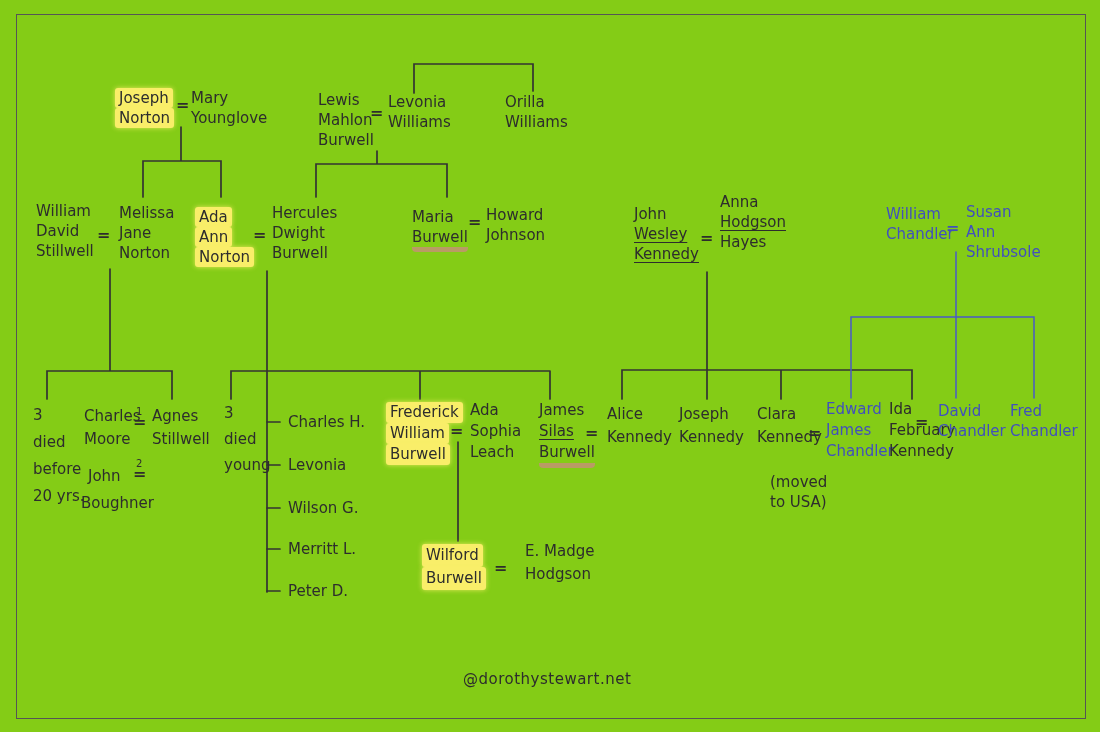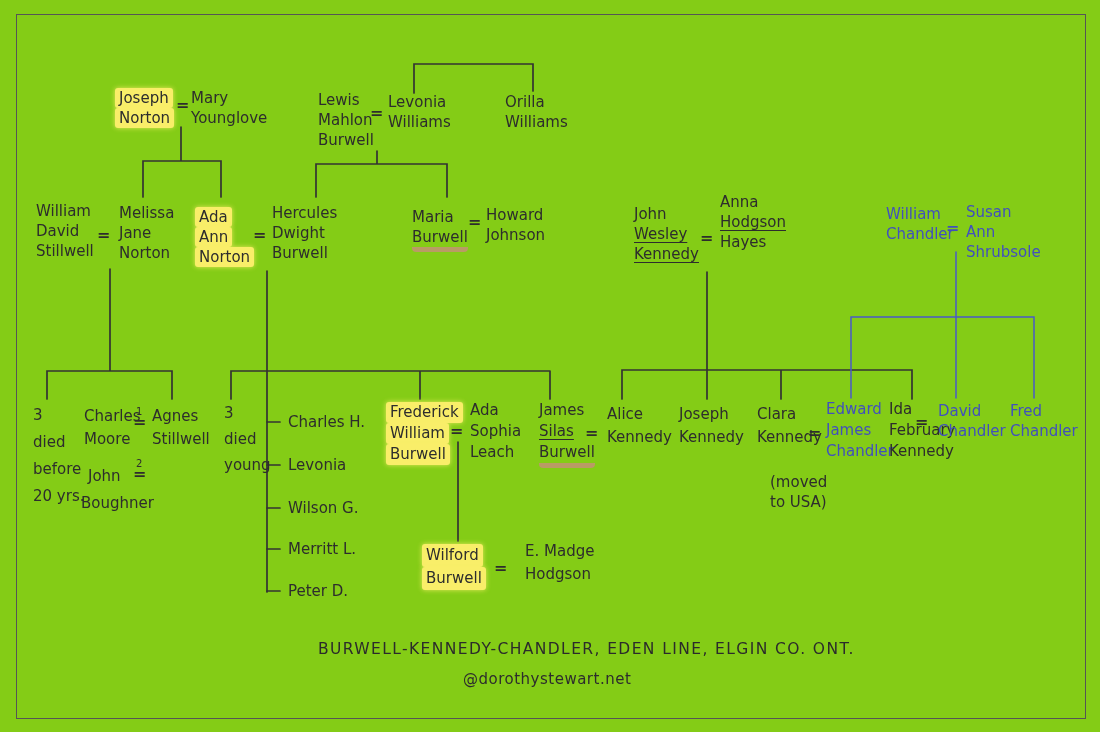"BURWELL-KENNEDY-CHANDLER, EDEN LINE," div.title { html: <div>BURWELL-KENNEDY-CHANDLER, EDEN LINE, ELGIN CO. ONT.</div> -> none }
